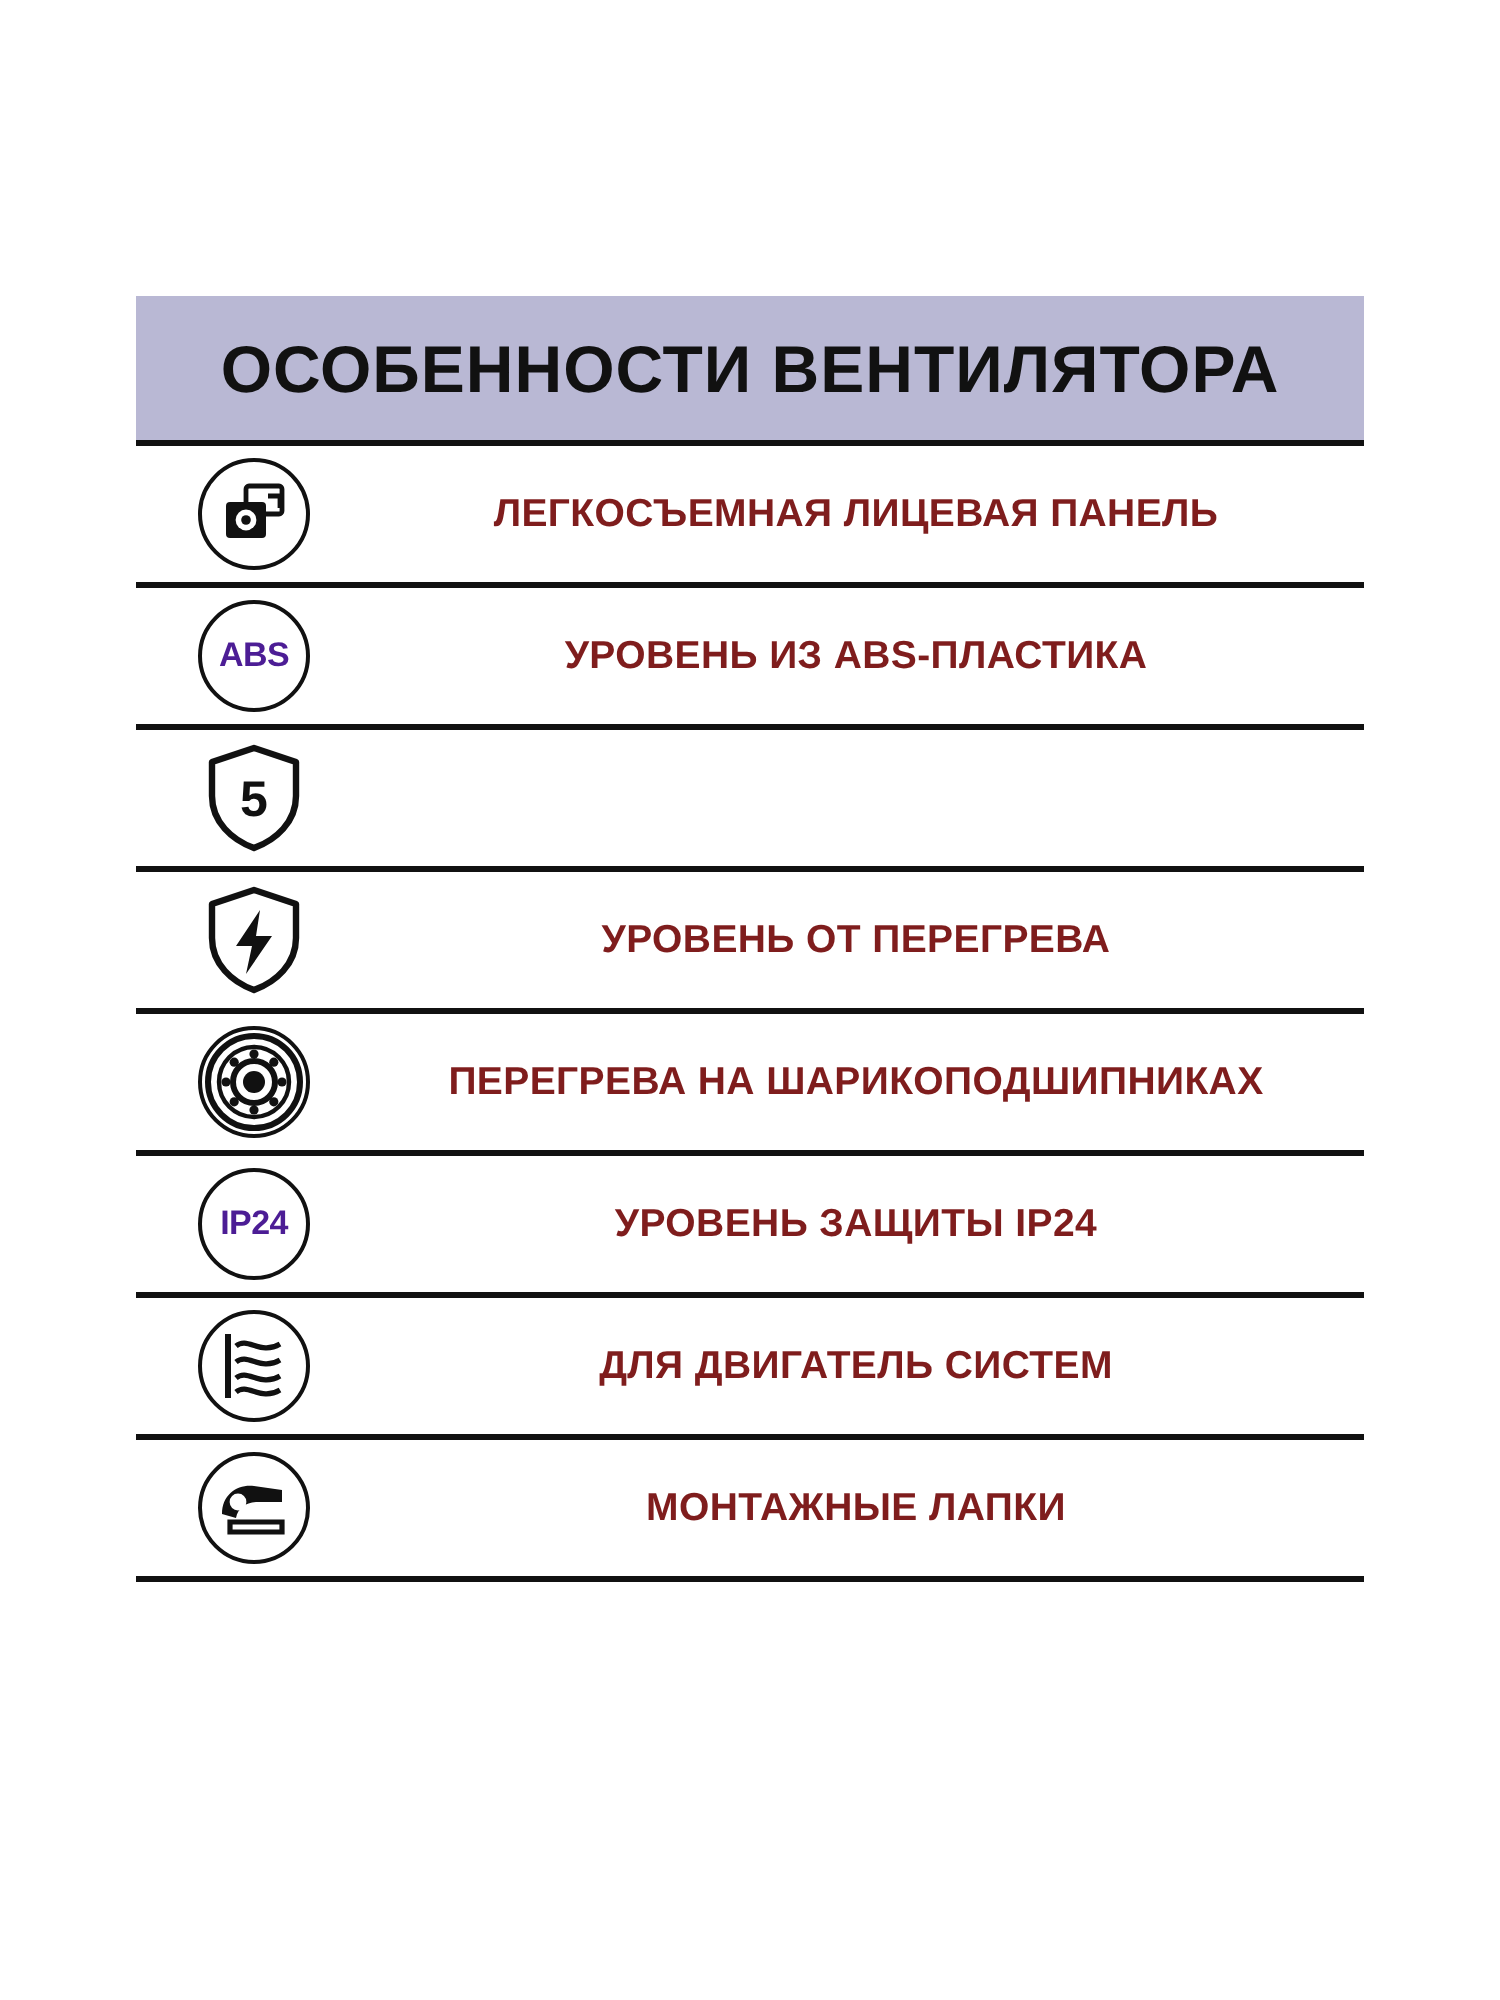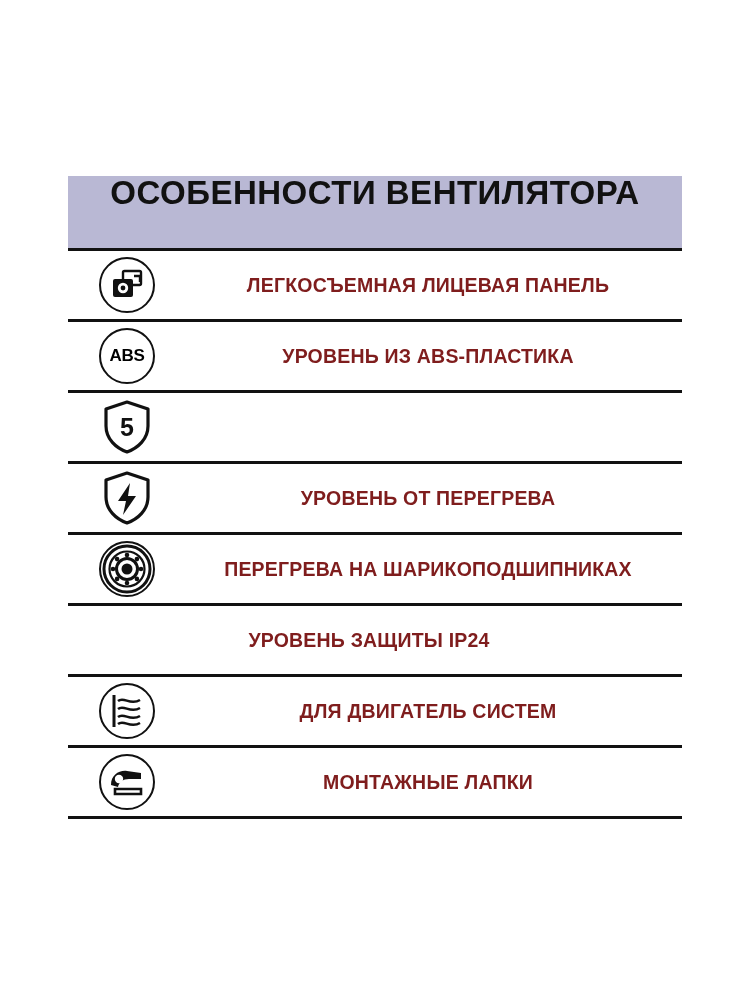"ОСОБЕННОСТИ ВЕНТИЛЯТОРА" .header { align-items: flex-start -> center; margin-top: 28px -> none }
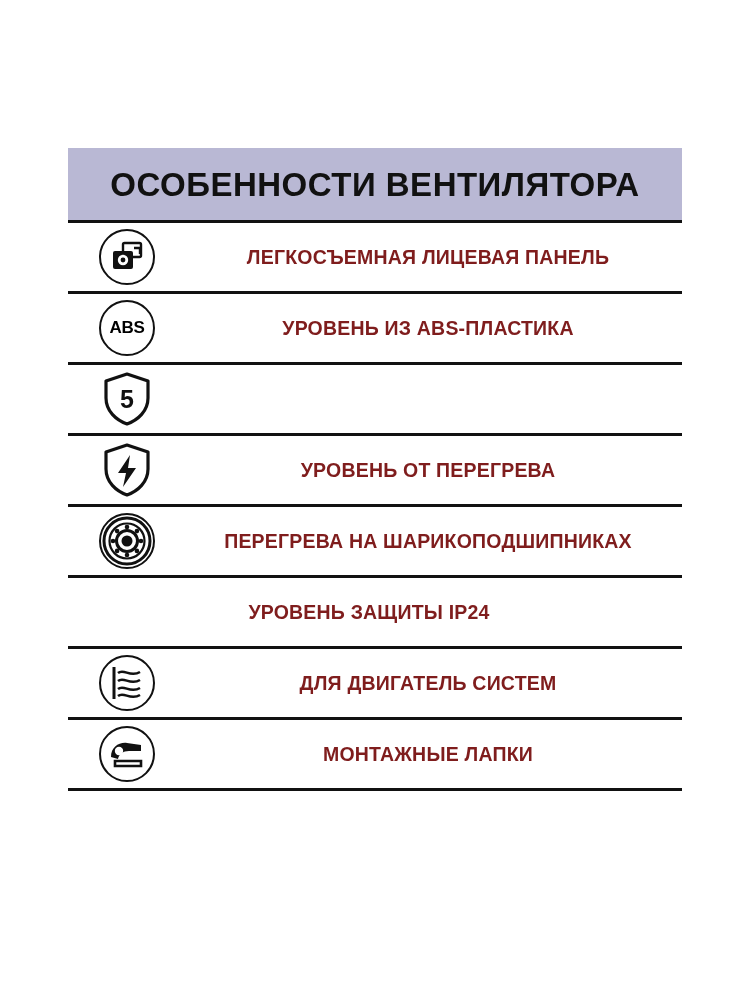"ABS" .icon-txt { color: #000000 -> #4c1d95 }
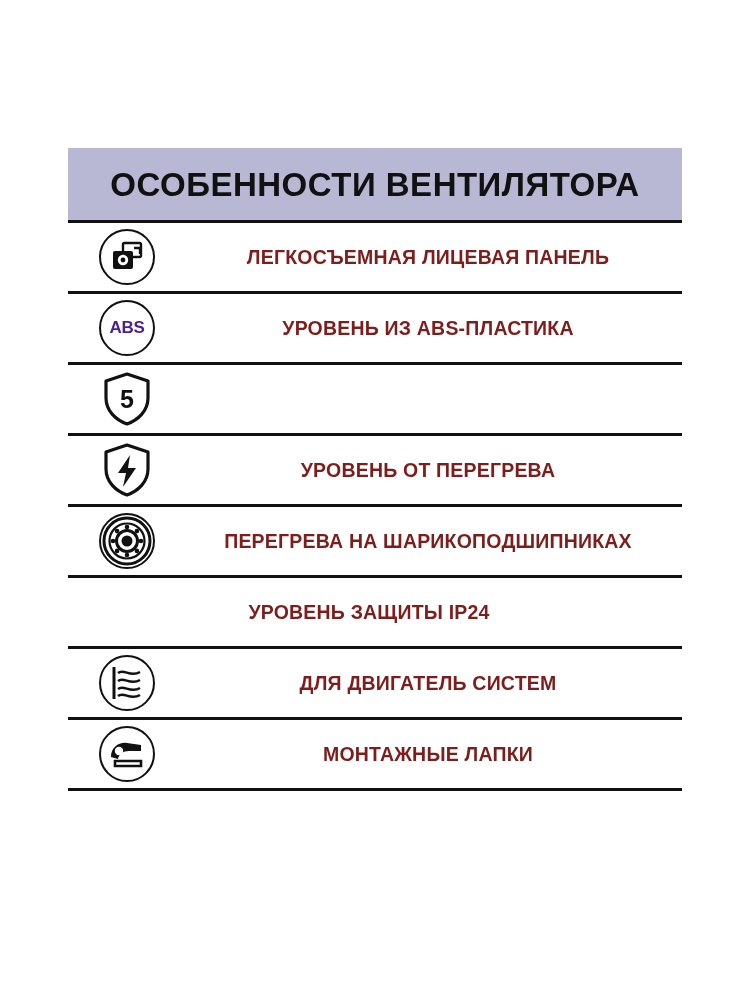"IP24" div.icon-cell { html: none -> <div> <div> <span>IP24</span> </div> </div> }
